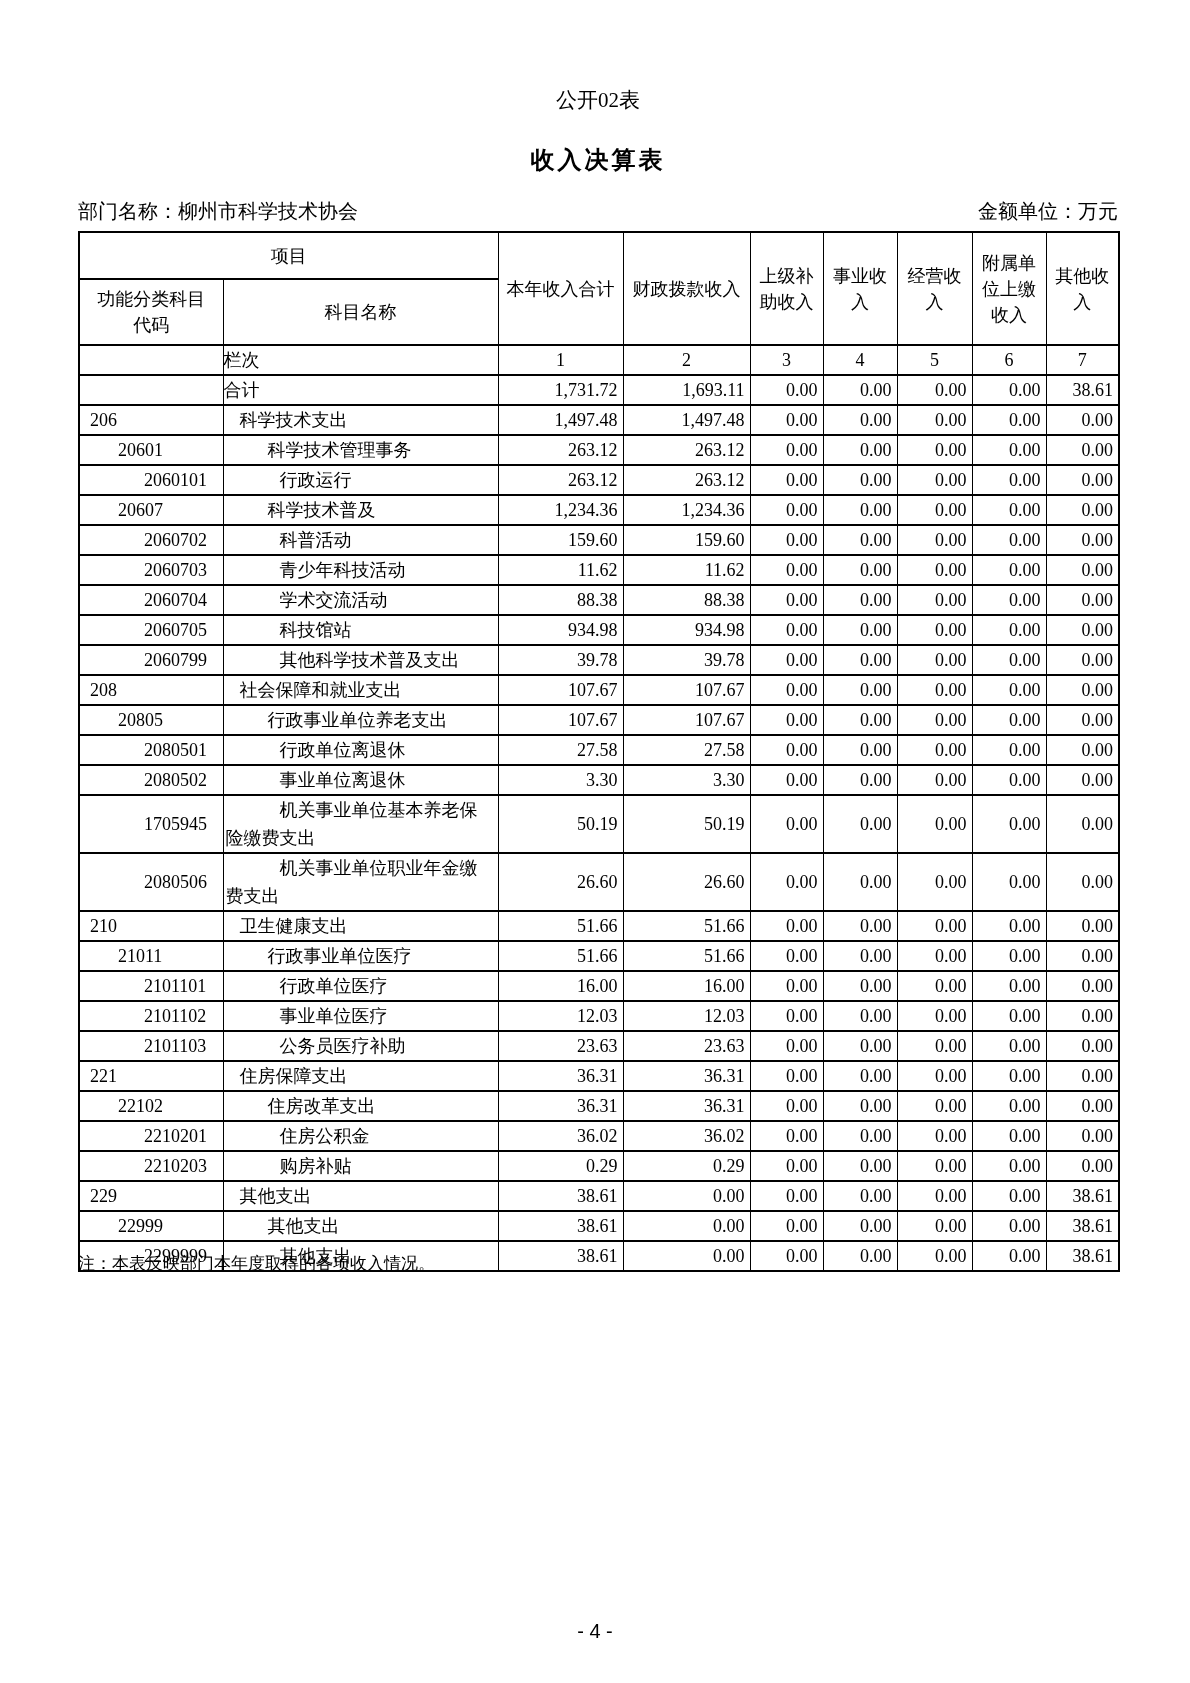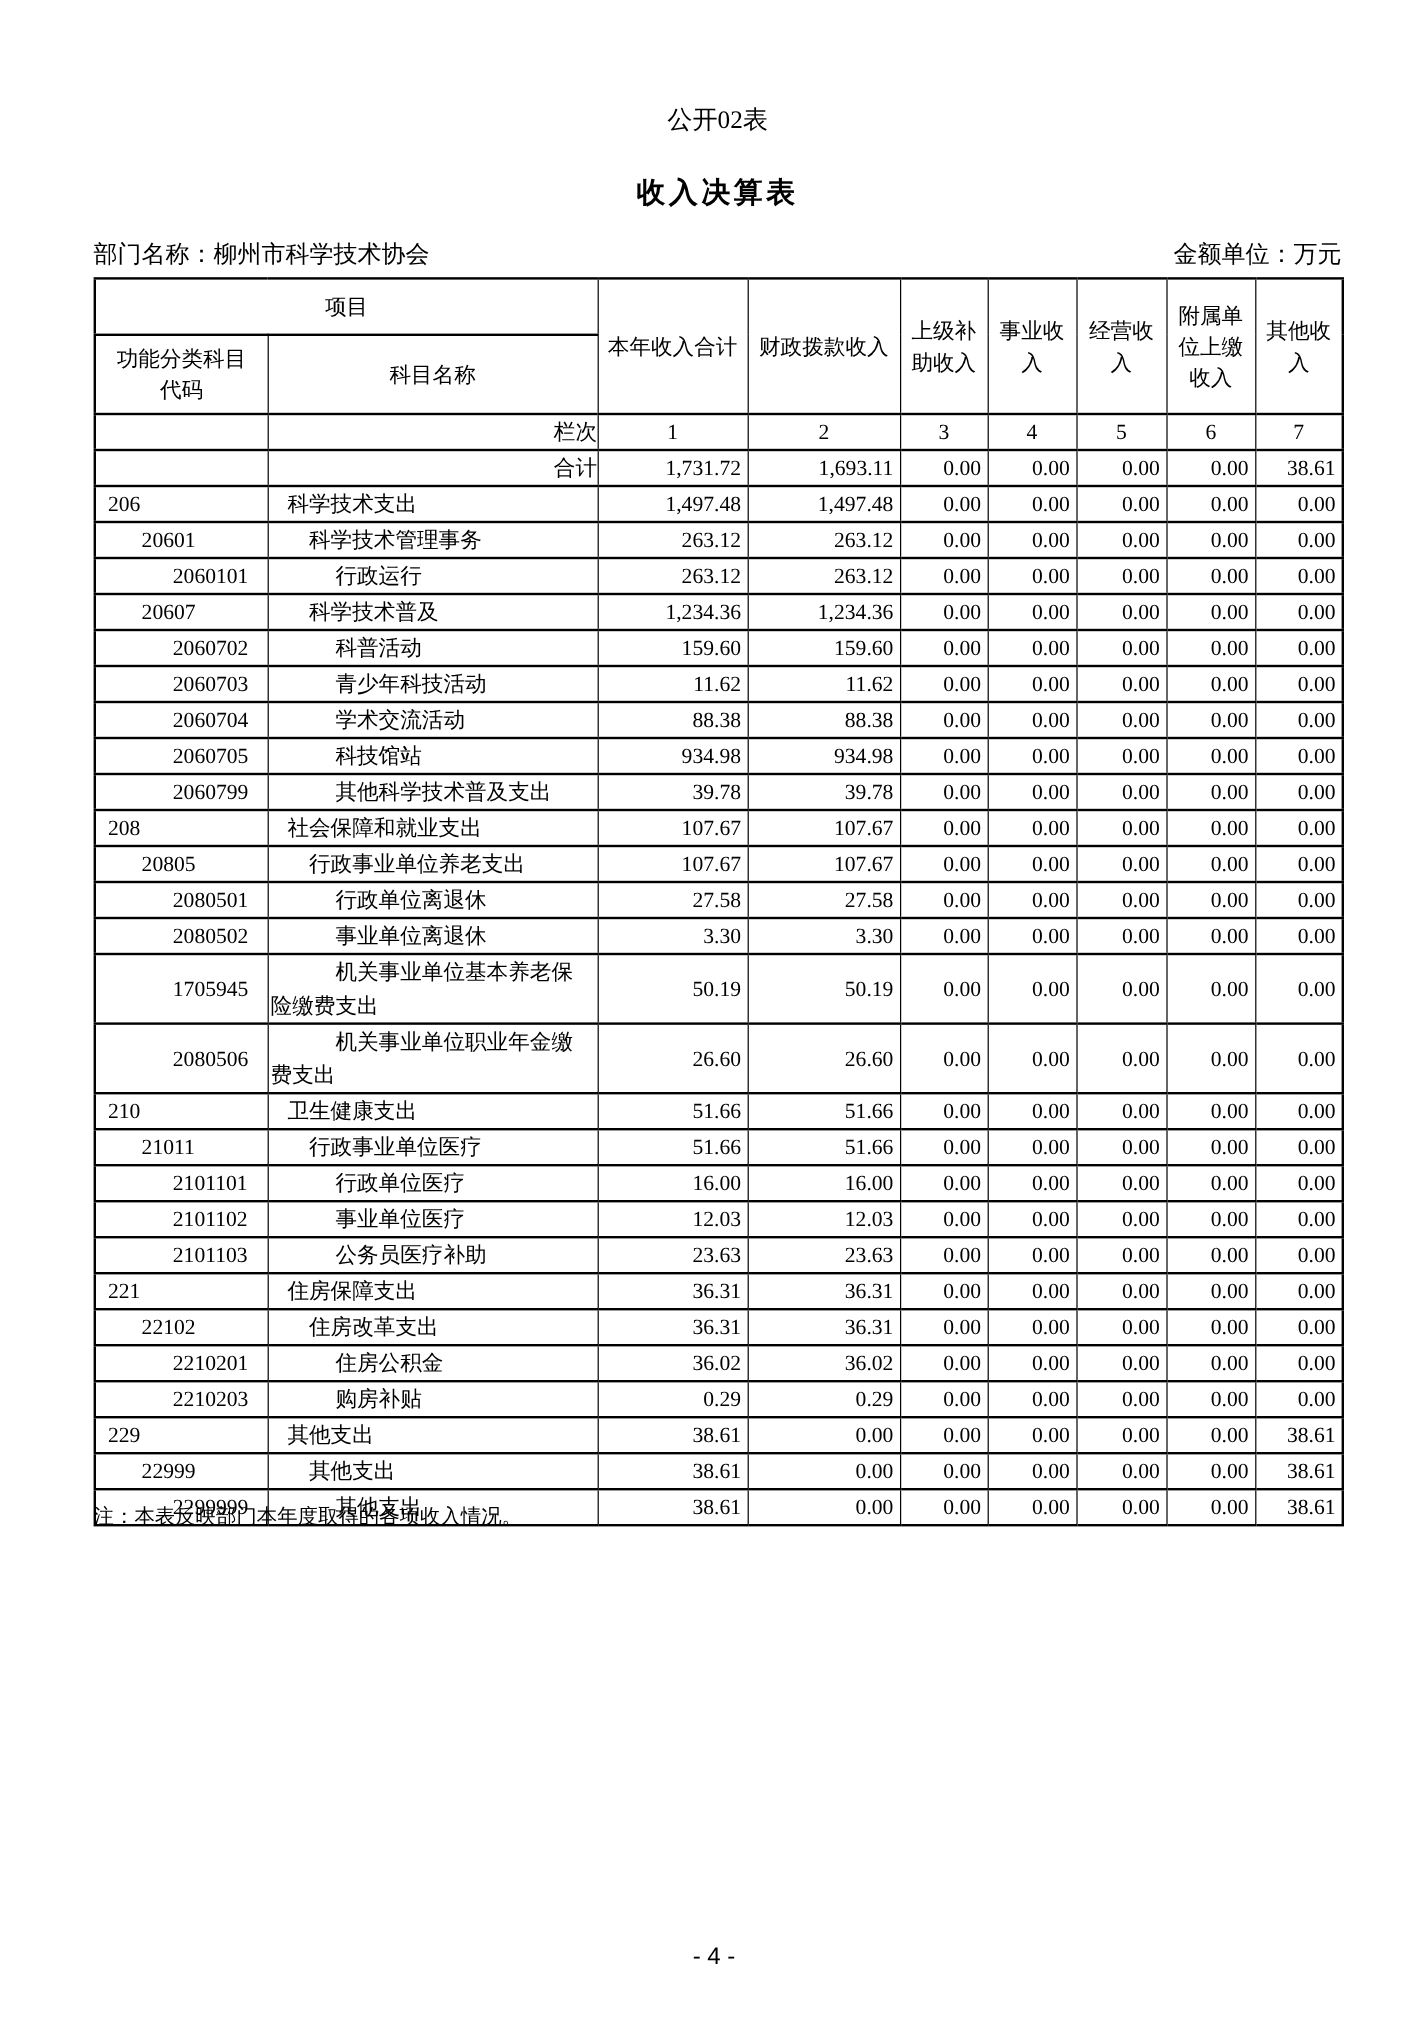"栏次" td.n-center { text-align: right -> left }
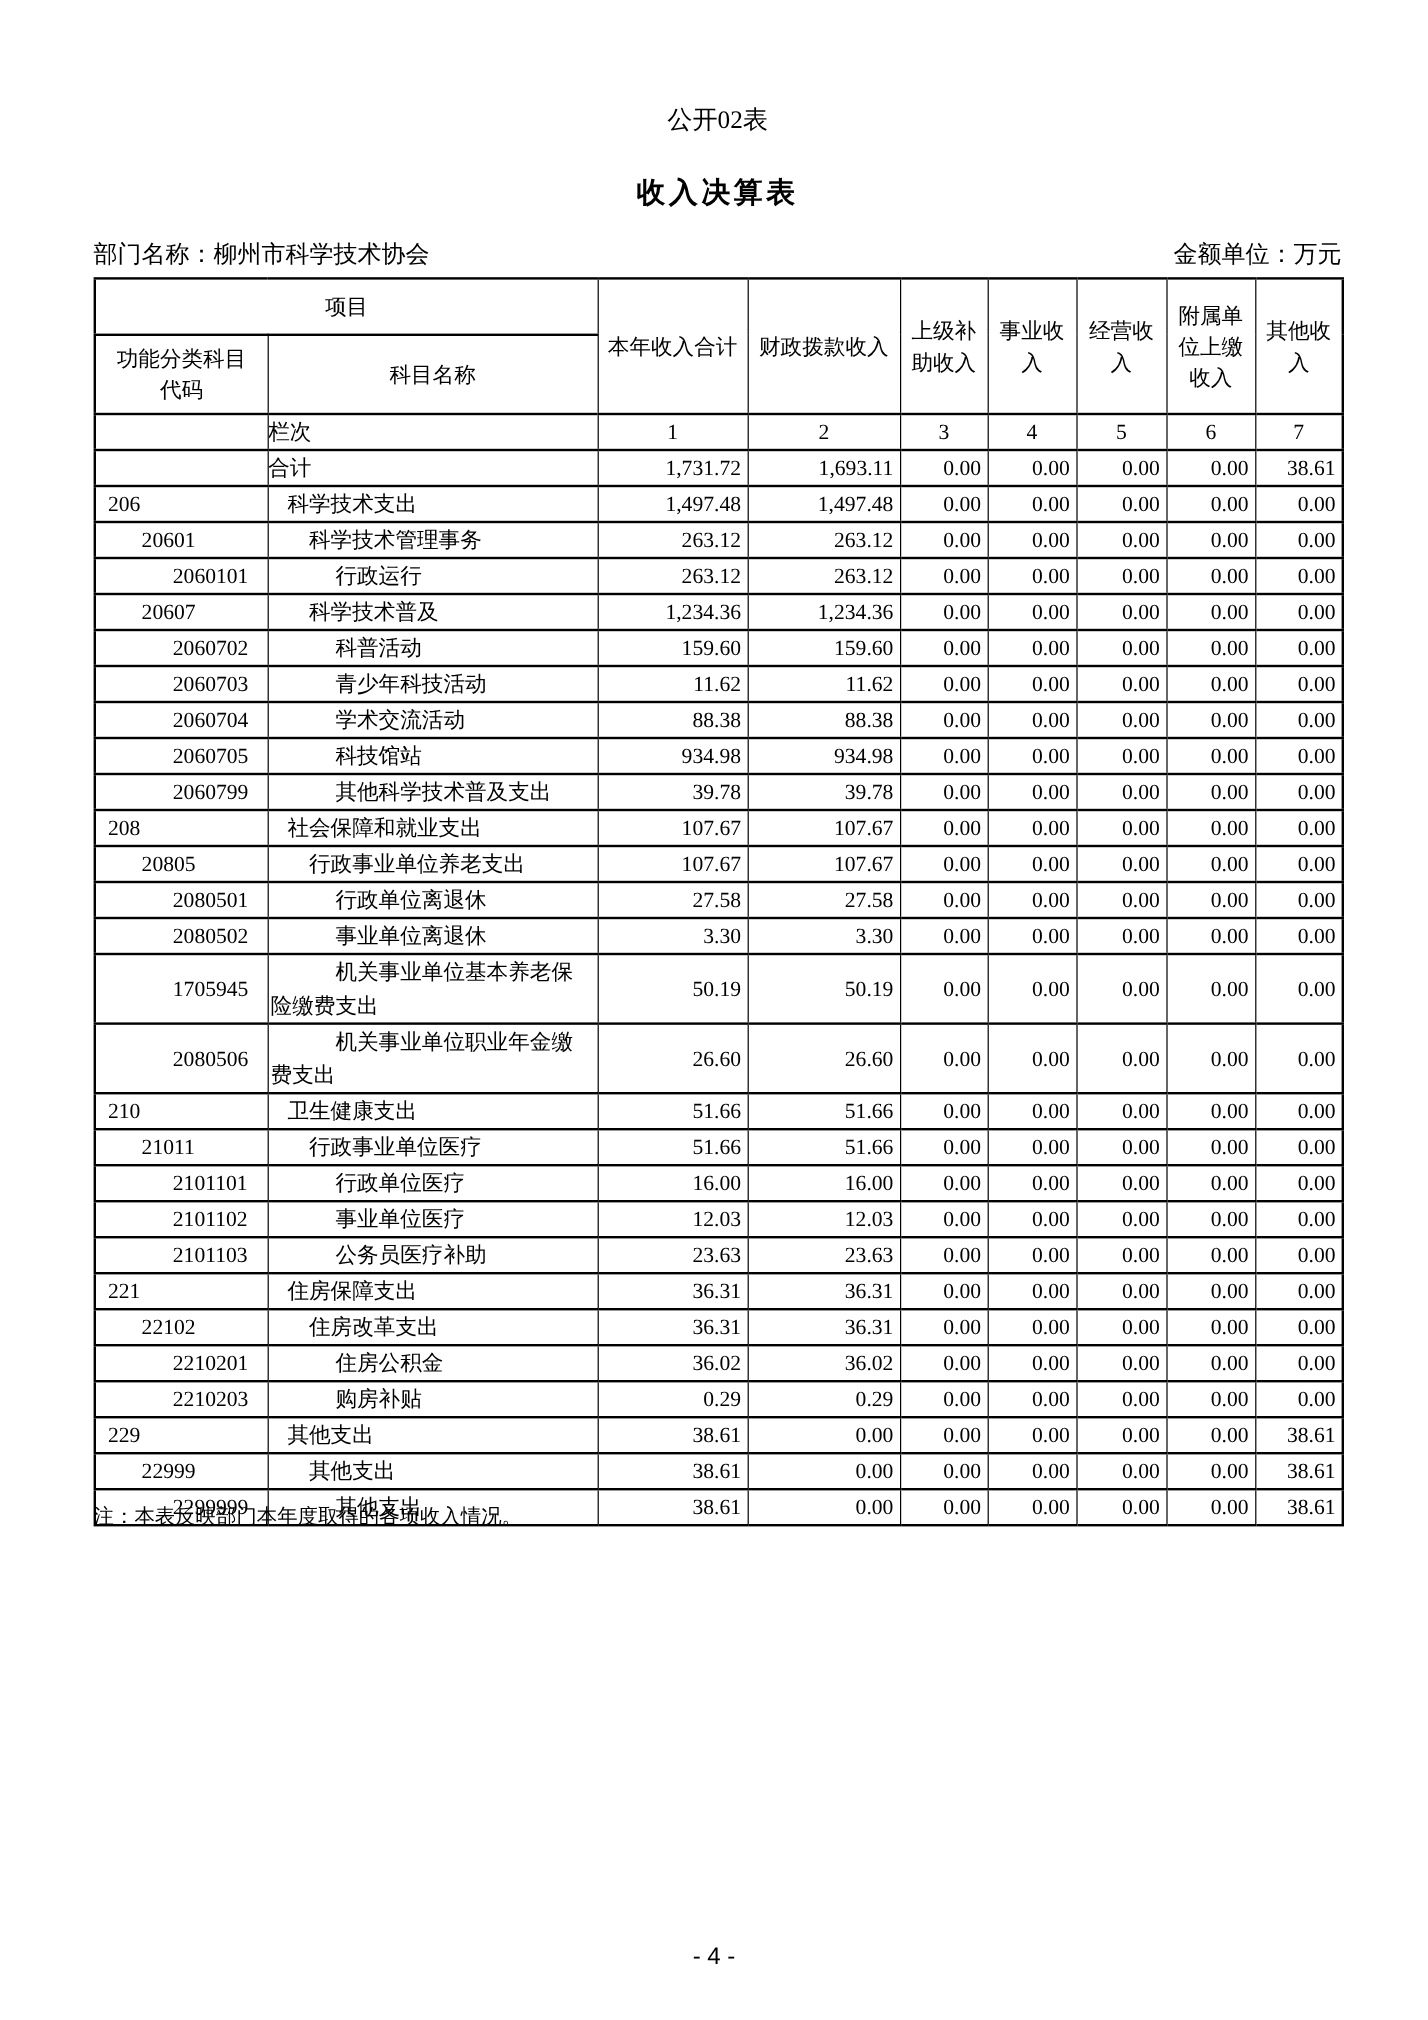"科学技术管理事务" td.n-lvl1 { padding-left: 2px -> 12px }
